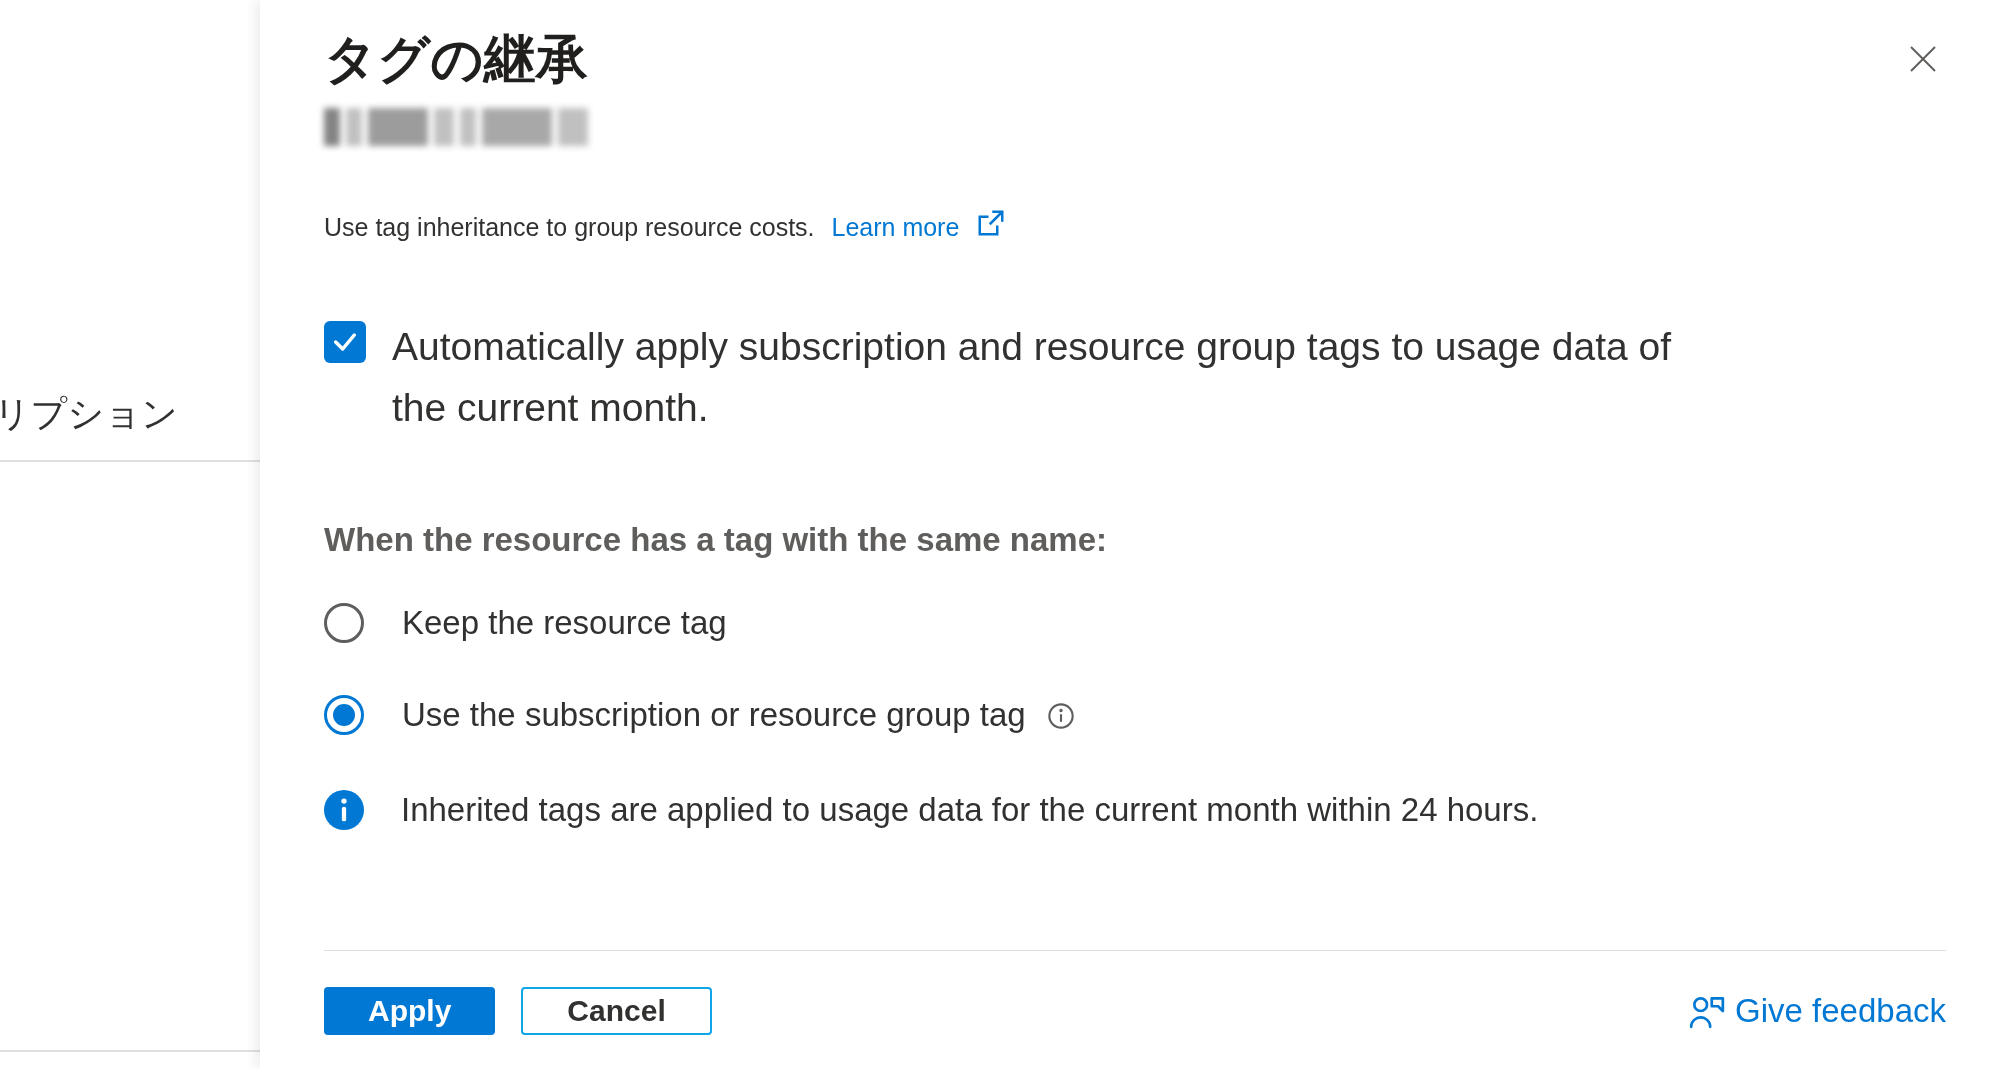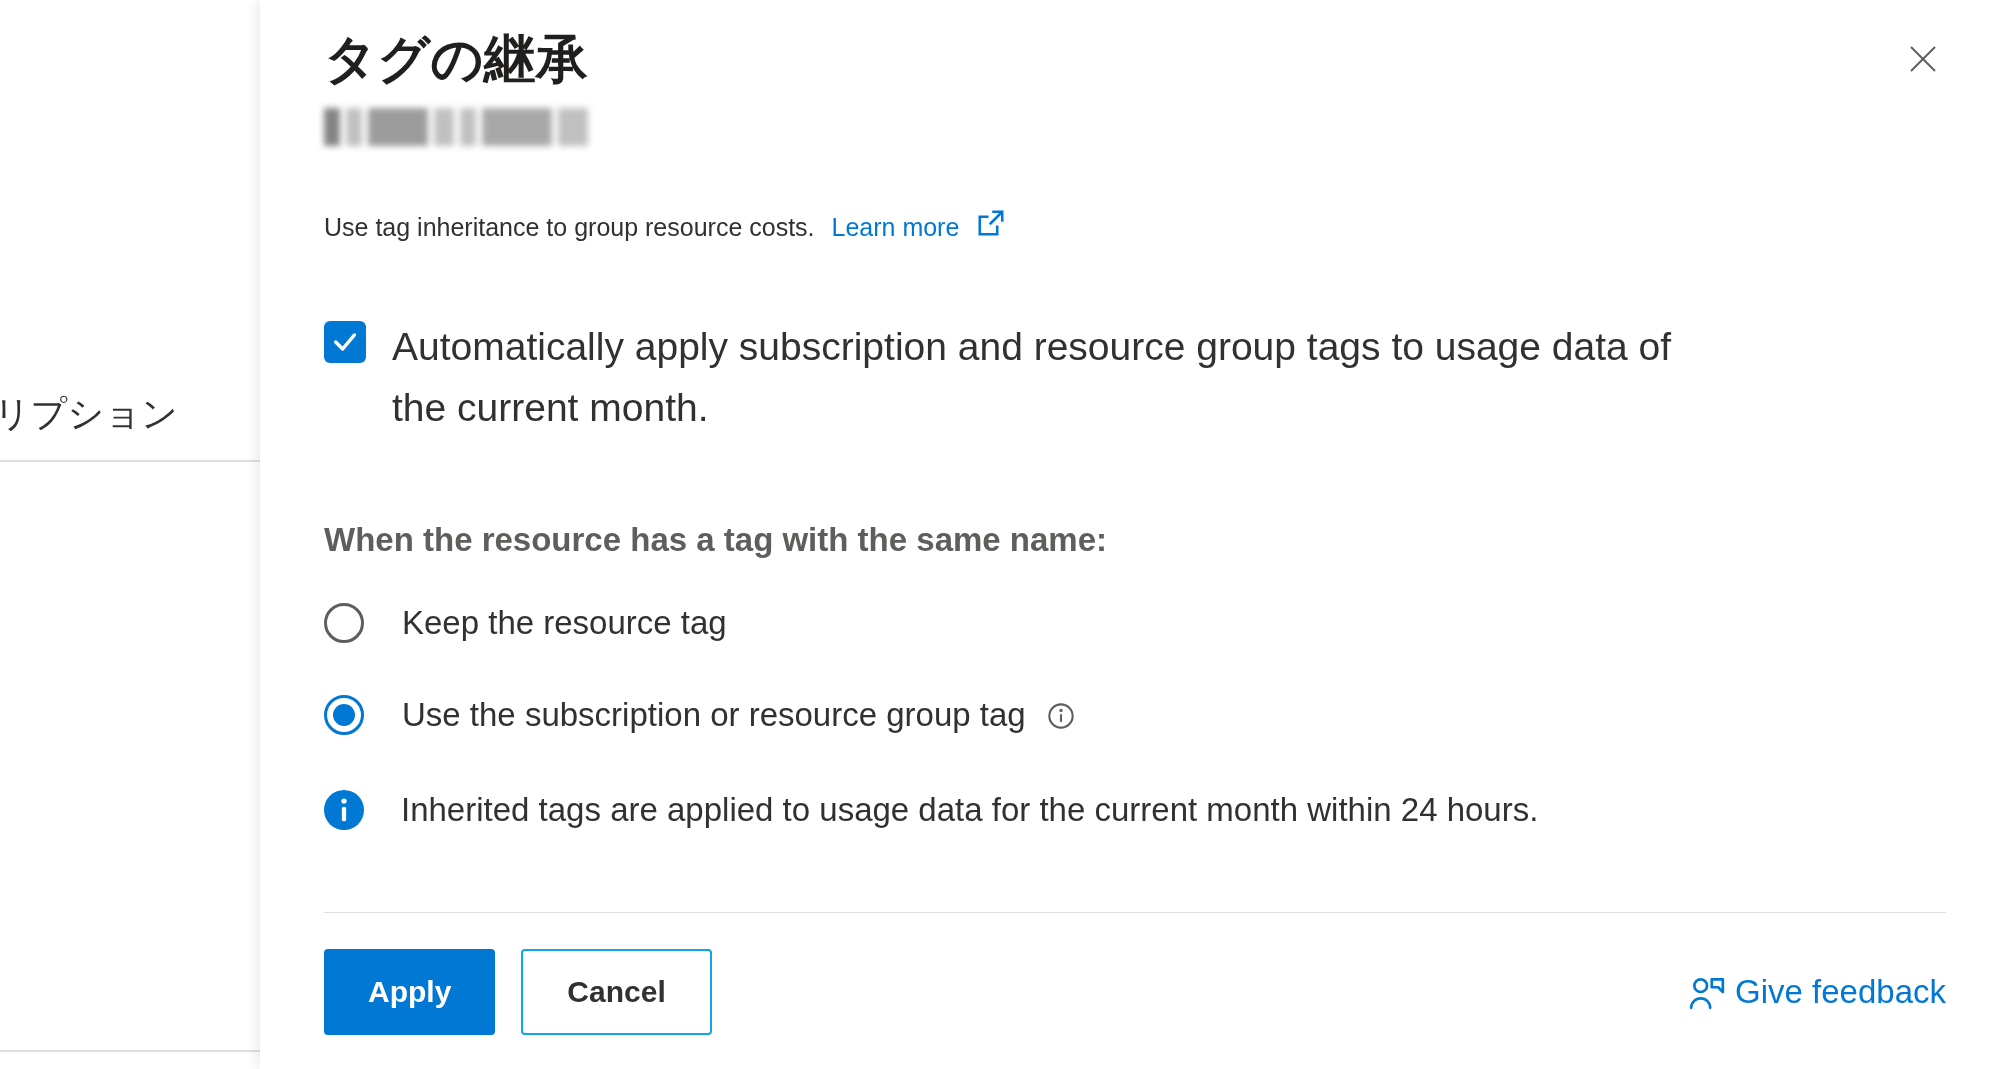"Apply" .btn { height: 86px -> 48px }
